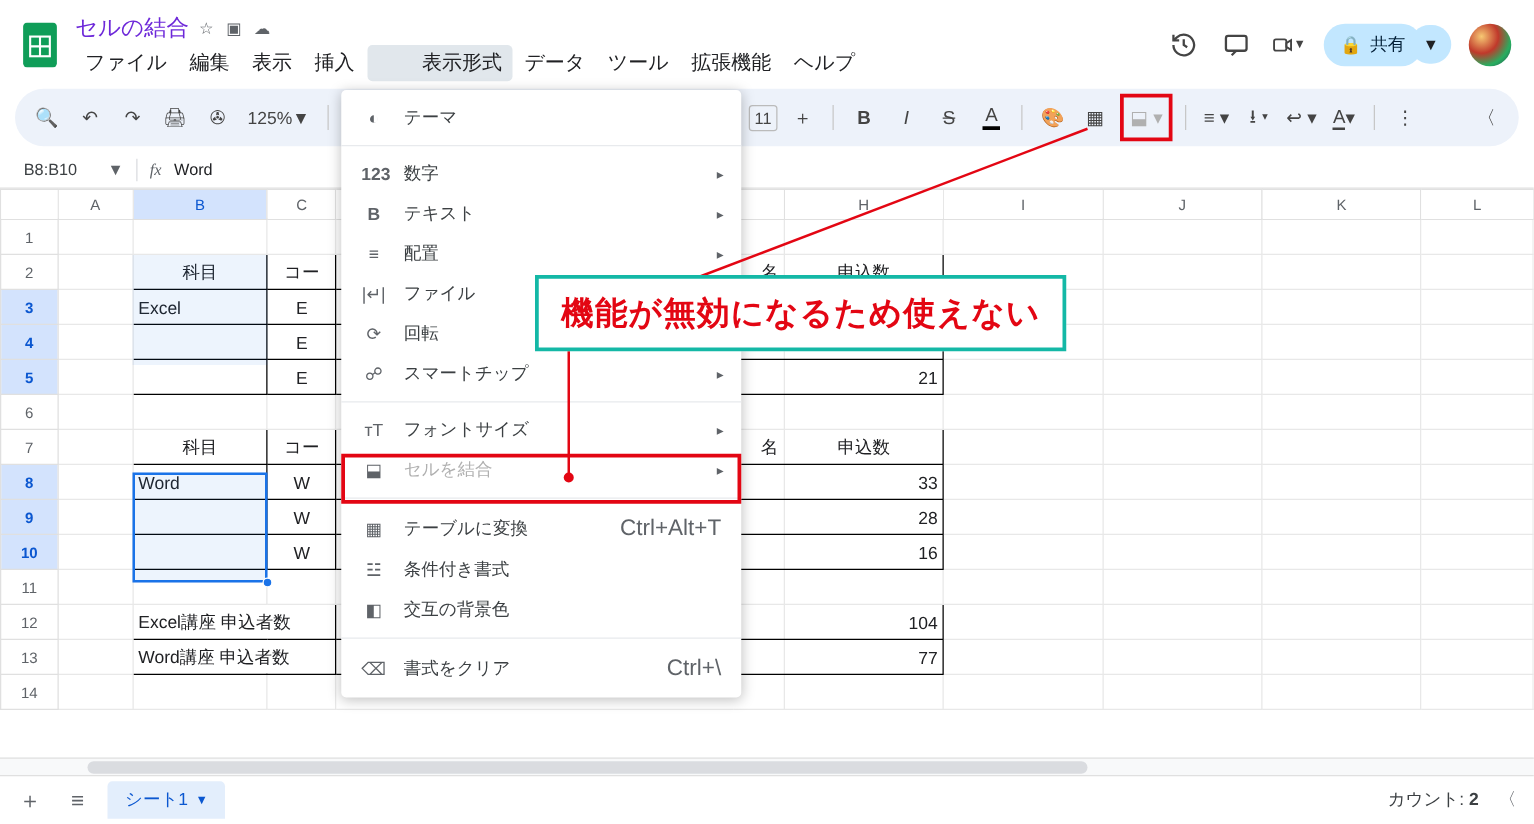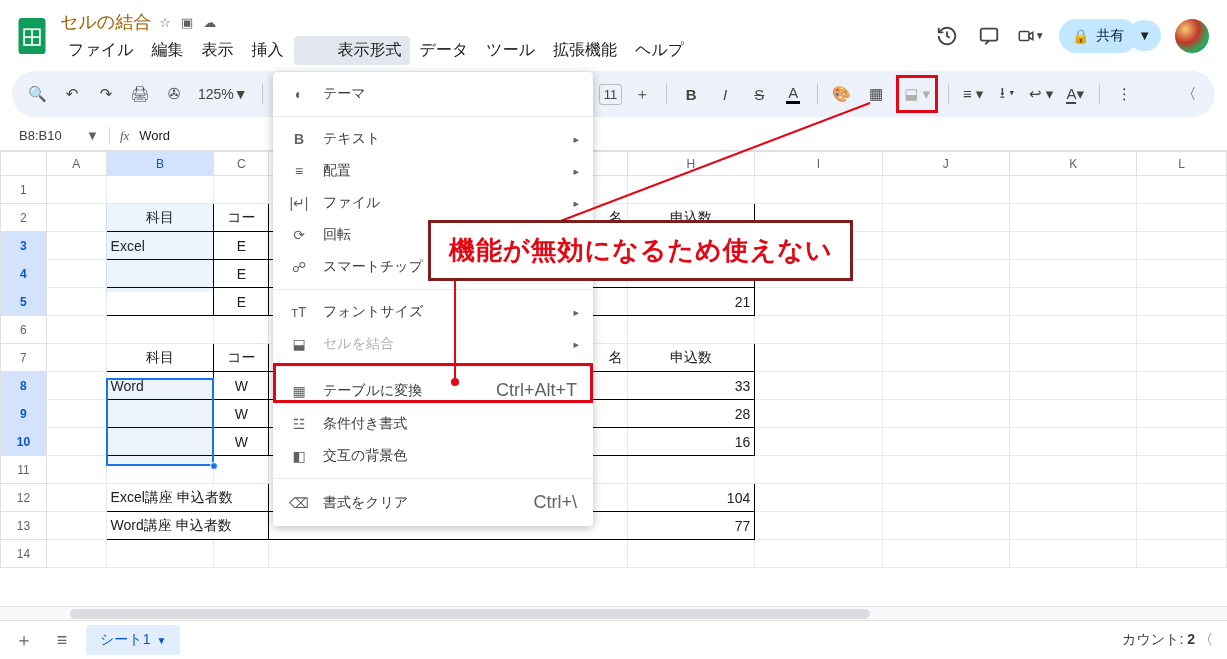"セルの結合" .doc-title { color: #a16207 -> #6d28d9 }
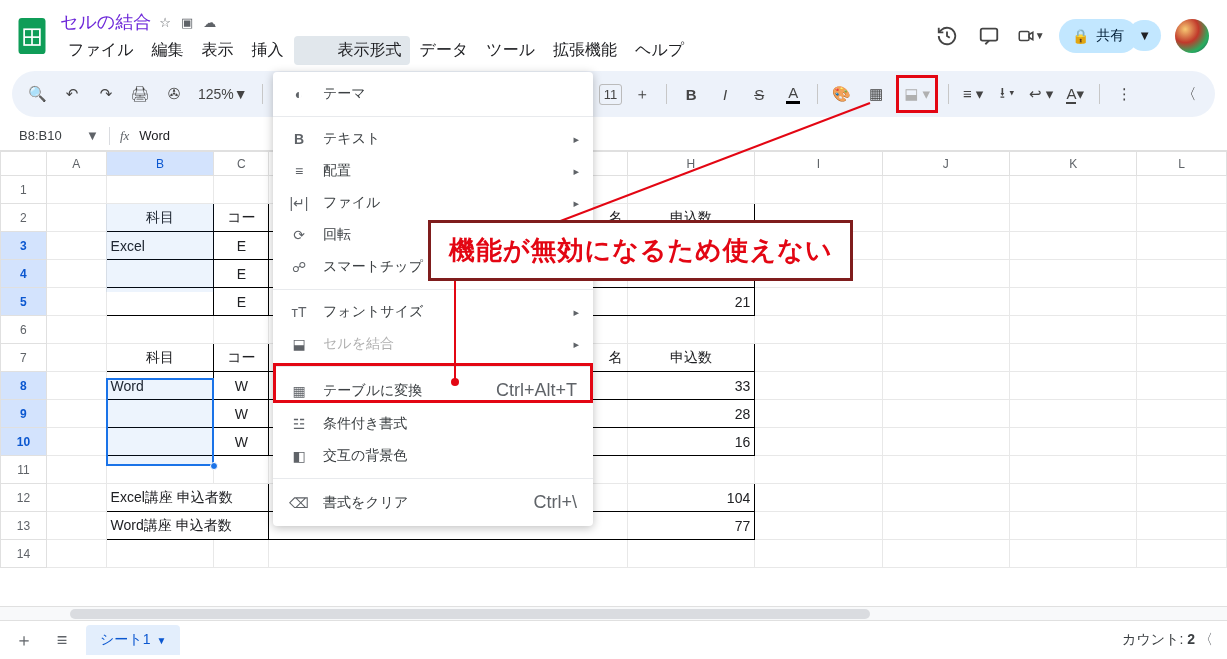"123" div.dd-item { html: none -> <div> <span><b>123</b></span> <span>数字</span> </div> }
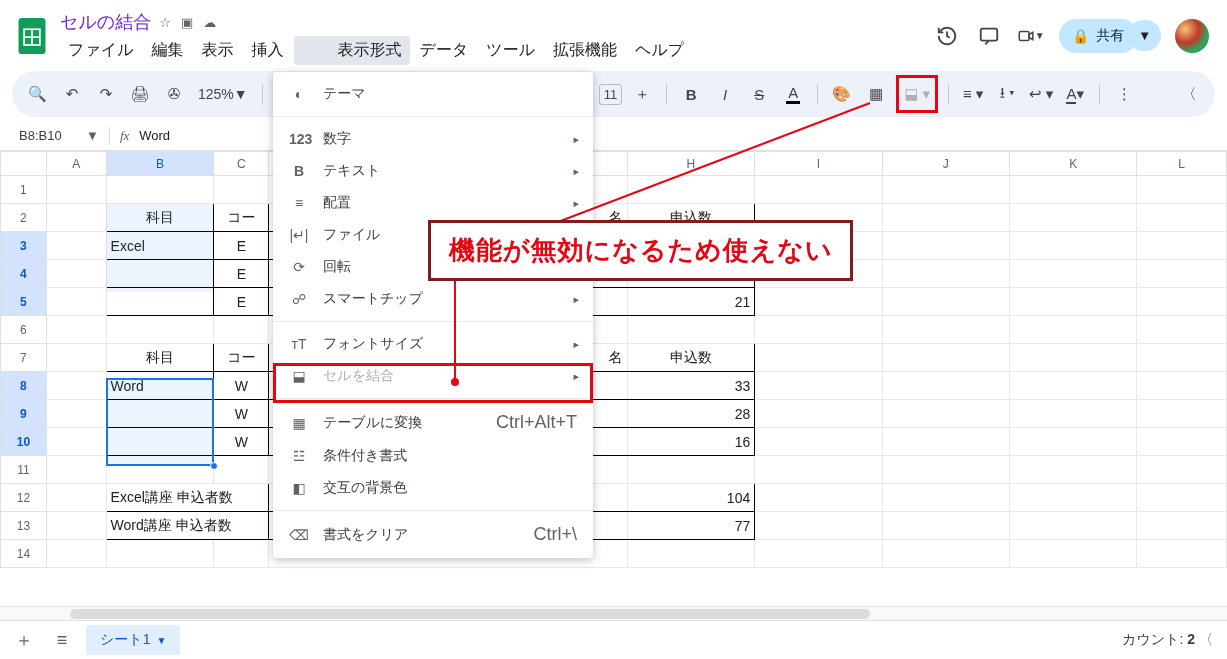"機能が無効になるため使えない" .annot { border: 3px solid #7f1d1d -> 3px solid #14b8a6 }
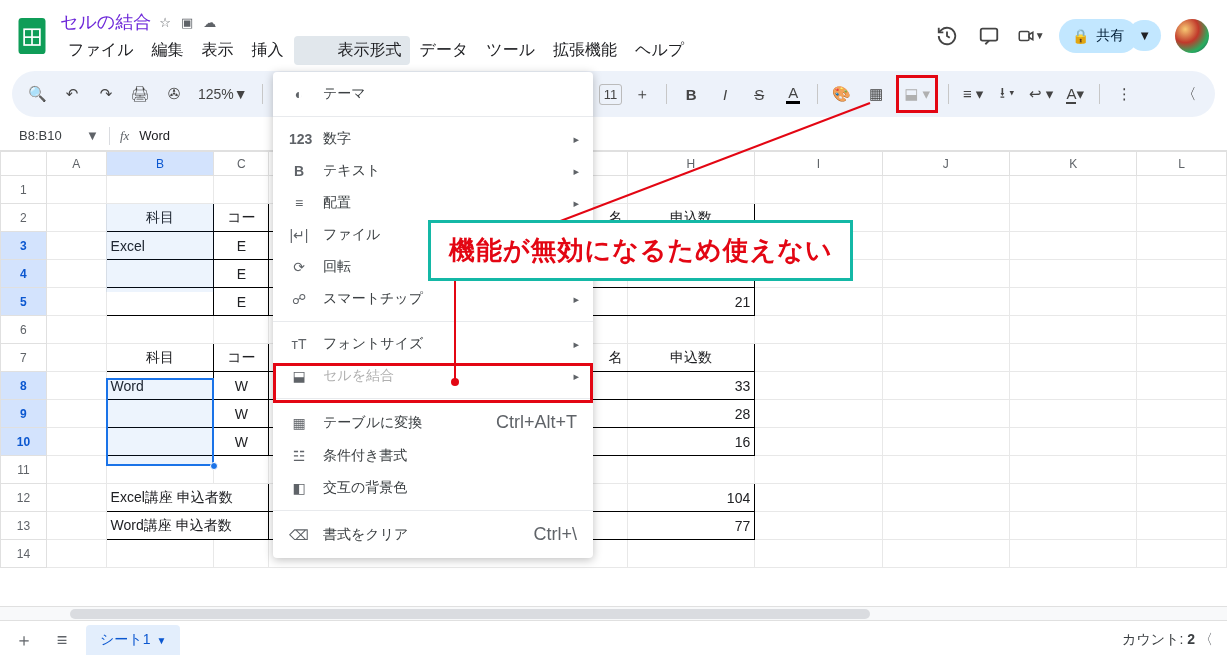"カウント: 2" .tabs-right { gap: 0 -> 12px }
